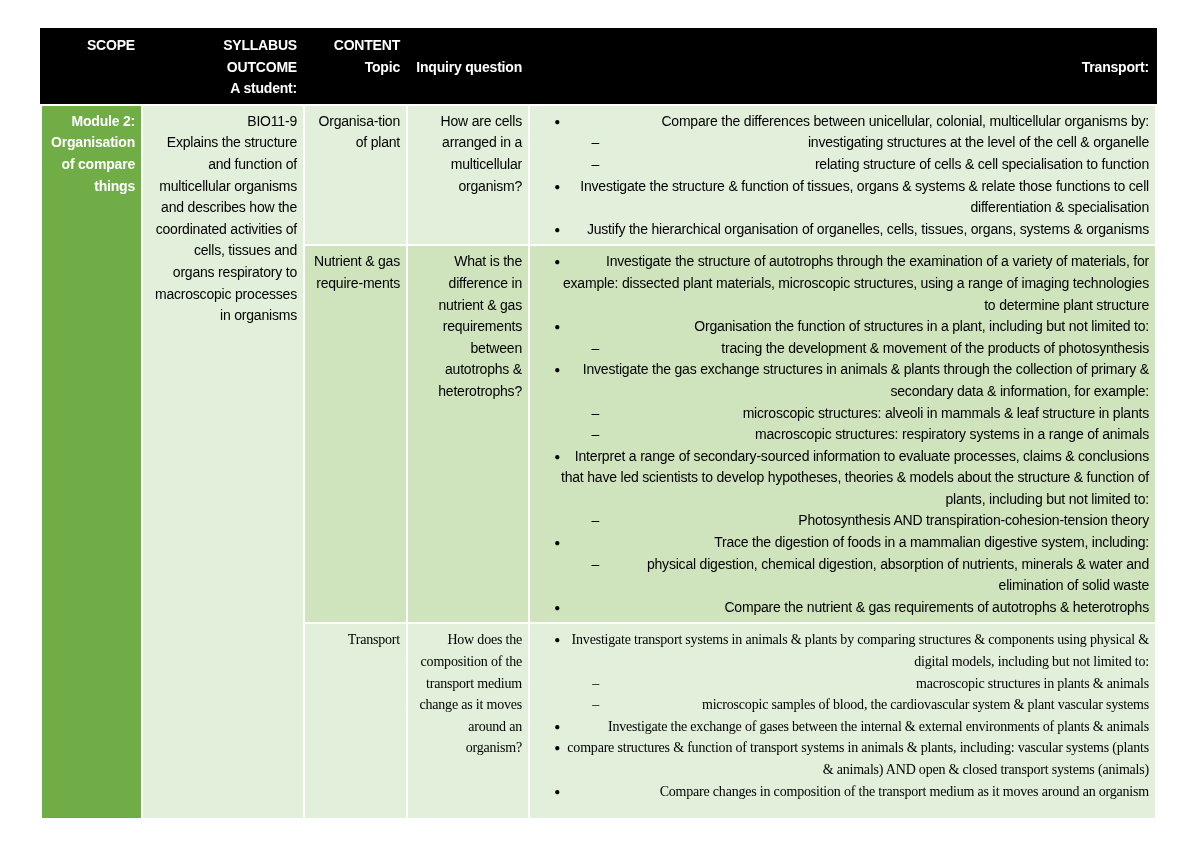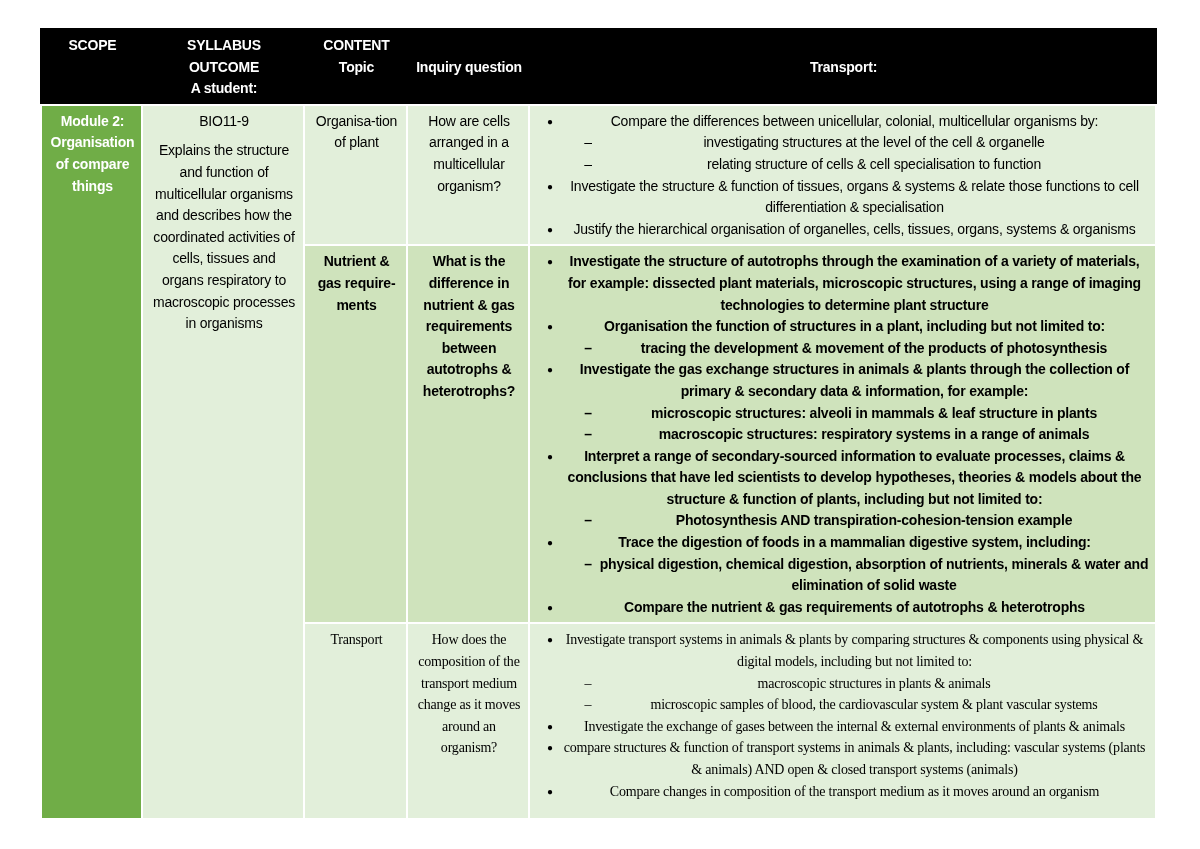"SCOPE" th,td { text-align: center -> right }
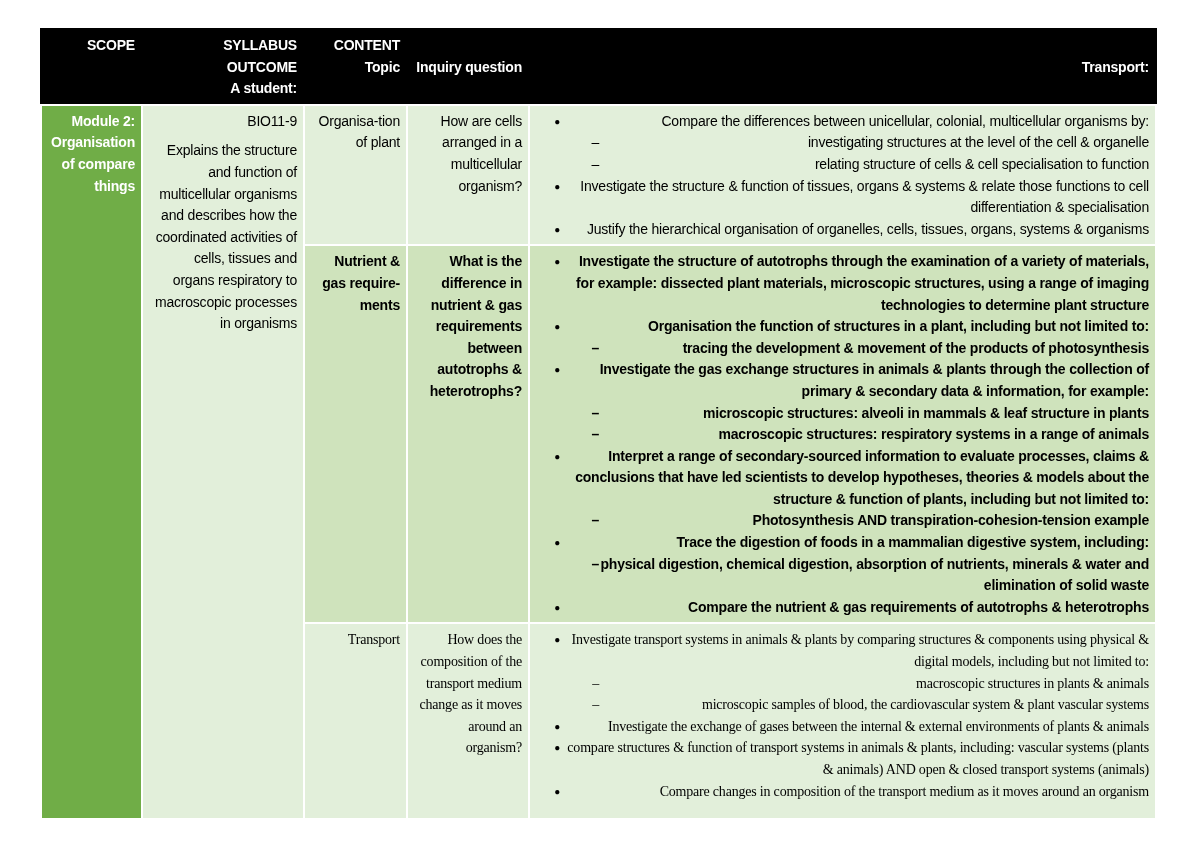"BIO11-9" .outcome-code { margin-bottom: 8px -> 0 }
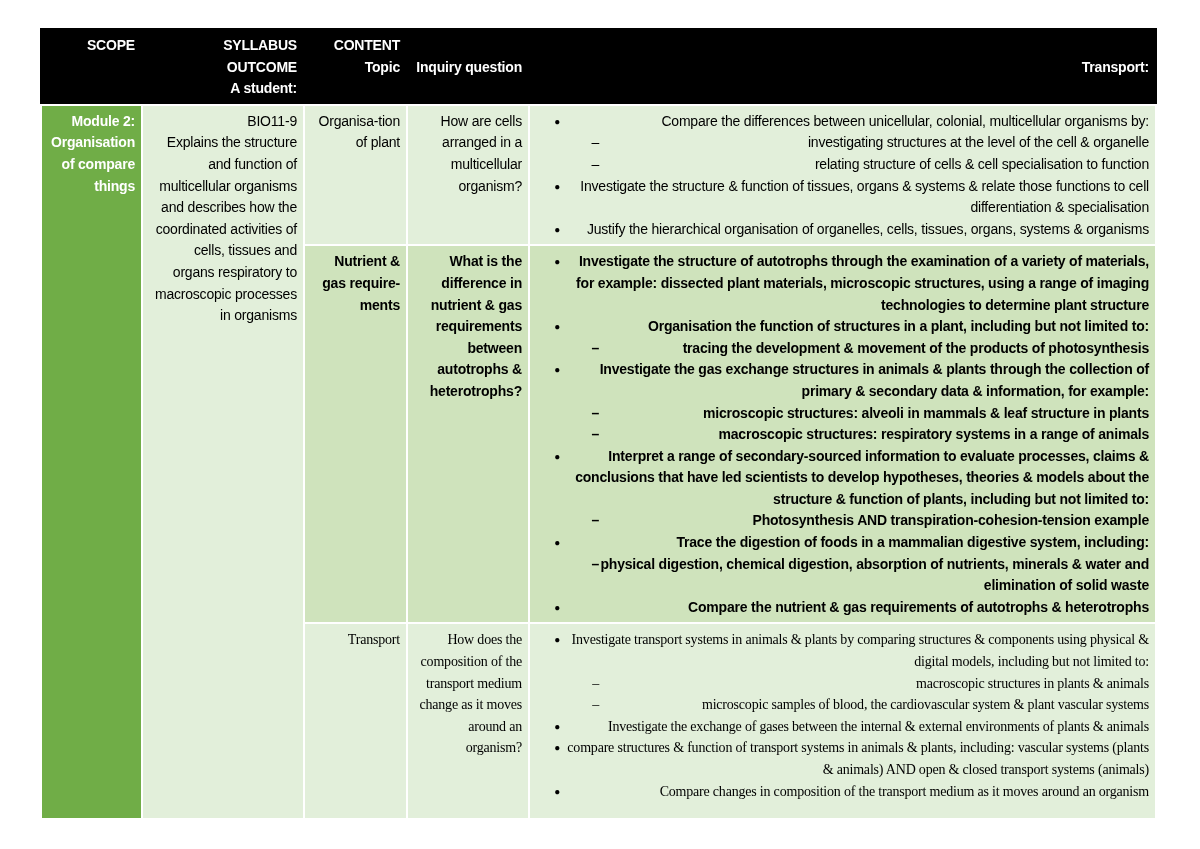"Nutrient & gas require-ments" tr.row2 td.cell { font-weight: bold -> none }
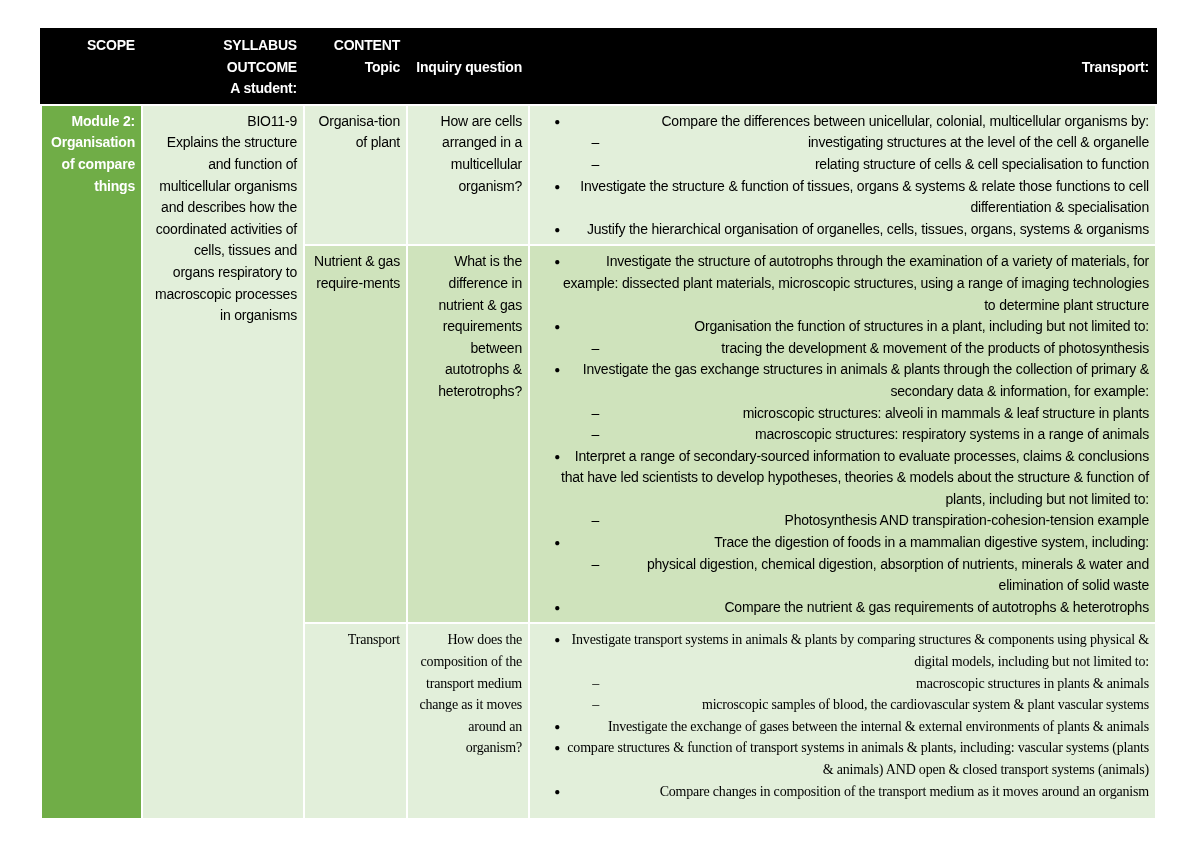"Photosynthesis AND" span.txt { text: example -> theory }
